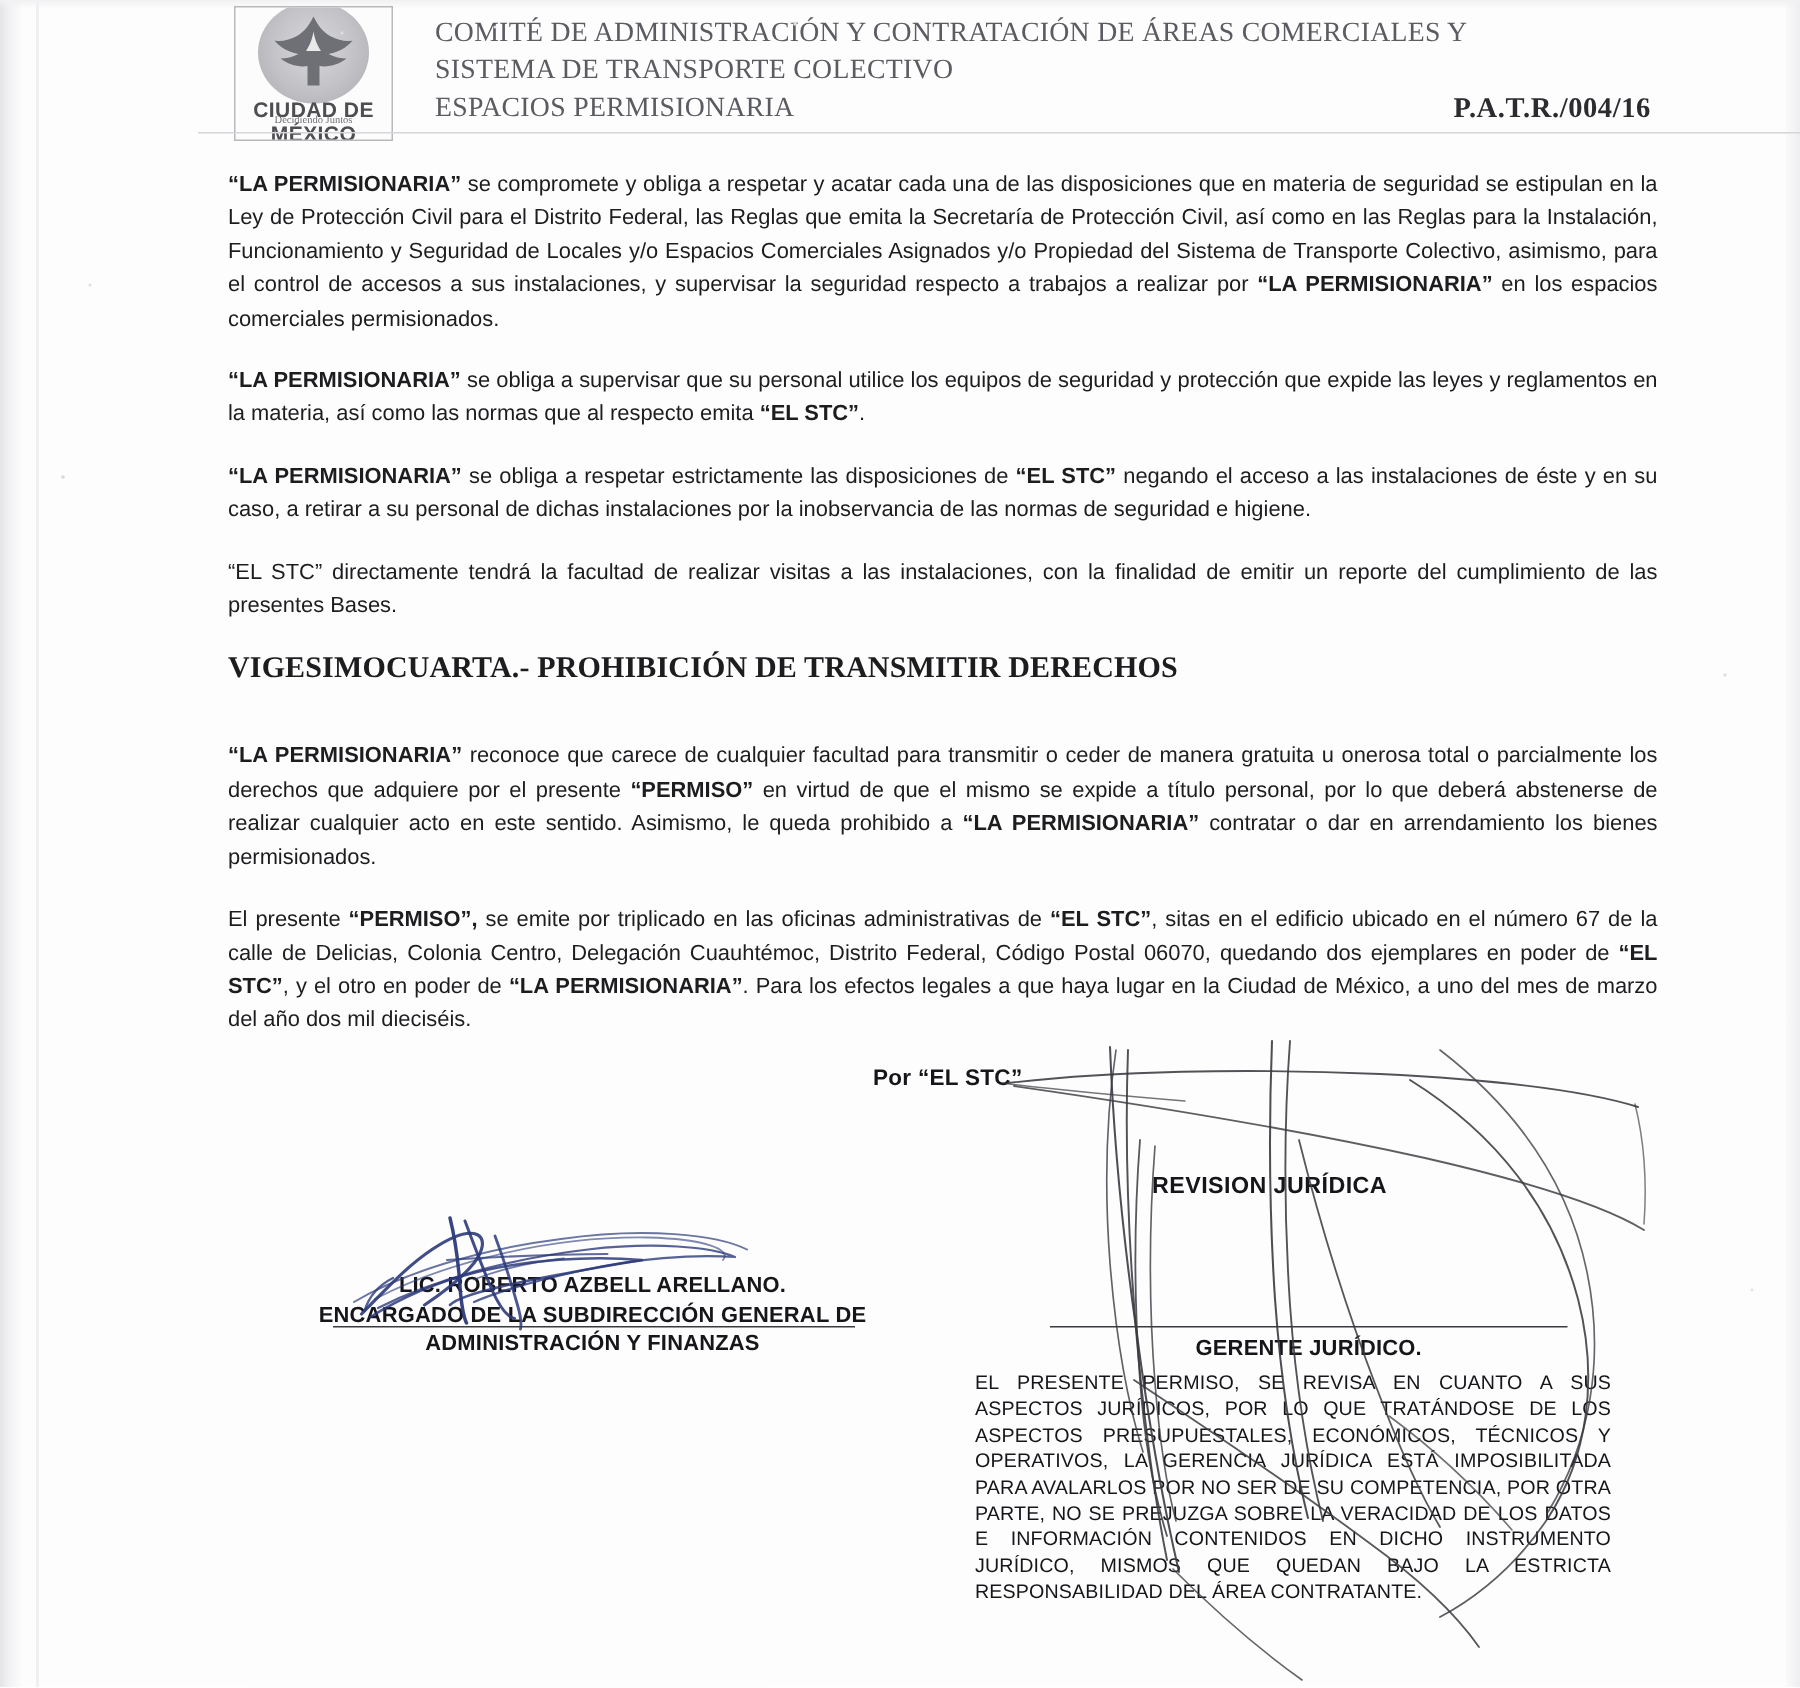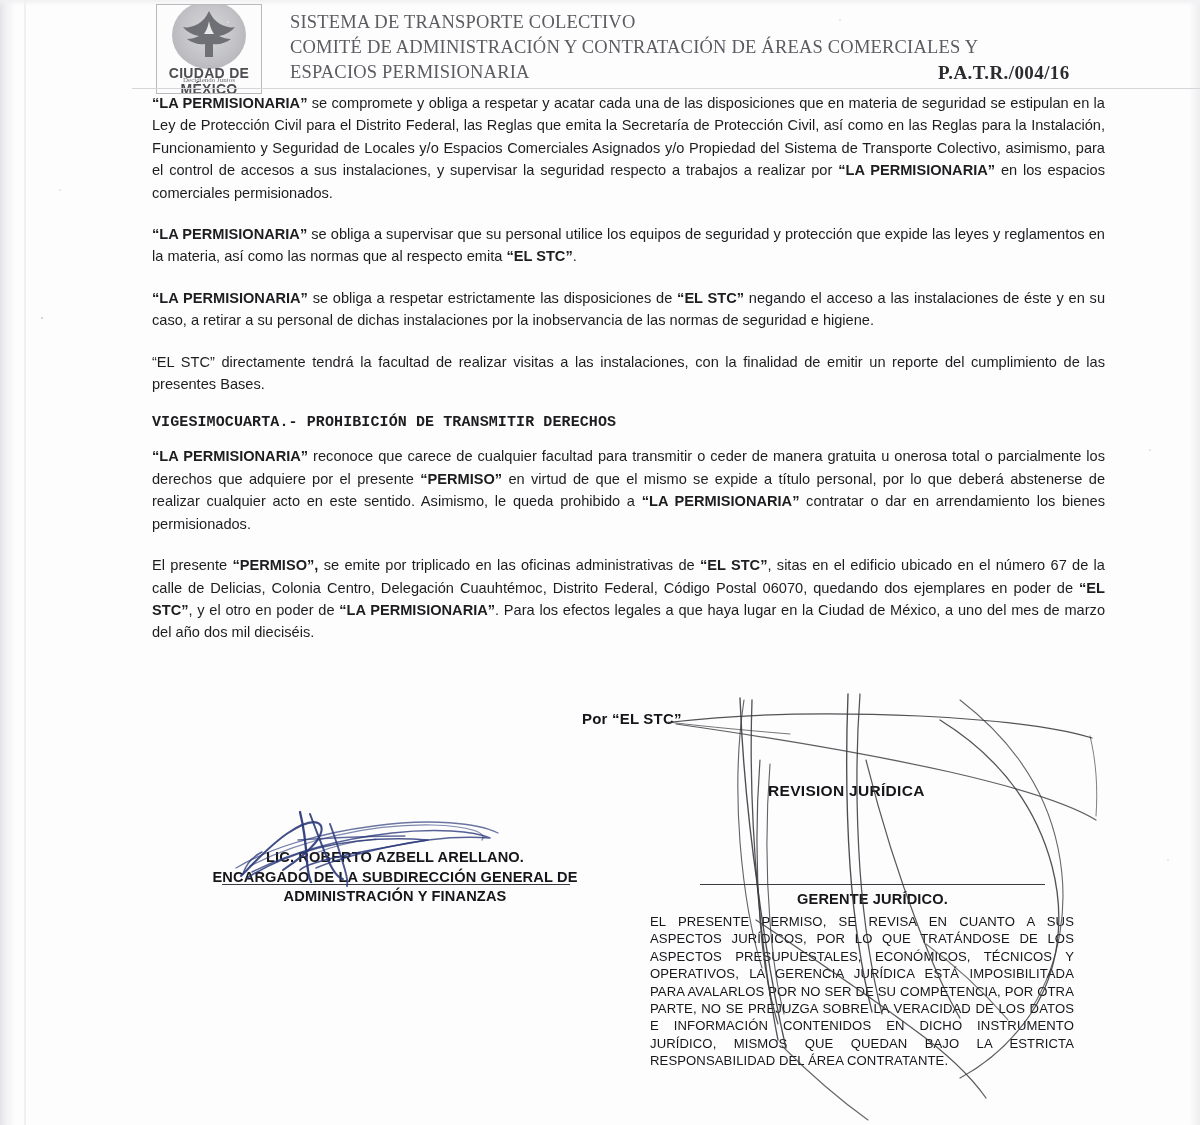"SISTEMA DE TRANSPORTE COLECTIVO" div.org-line { order: before "COMITÉ DE ADMINISTRACIÓN Y CONTRATACIÓN" -> after "COMITÉ DE ADMINISTRACIÓN Y CONTRATACIÓN" }
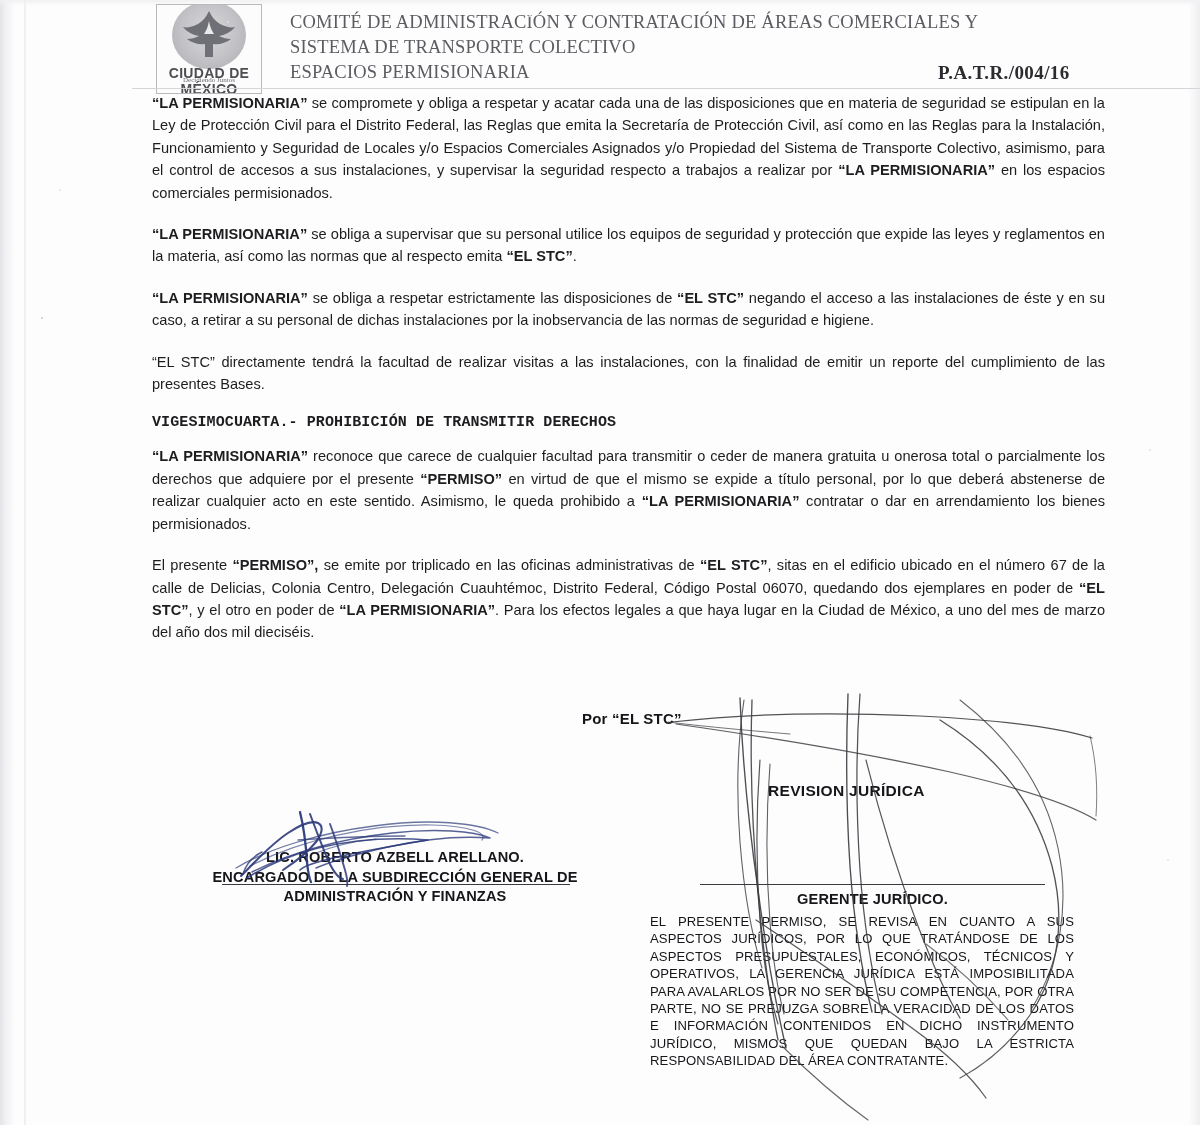"P.A.T.R./004/16" .doc-ref { left: 786px -> 817px }
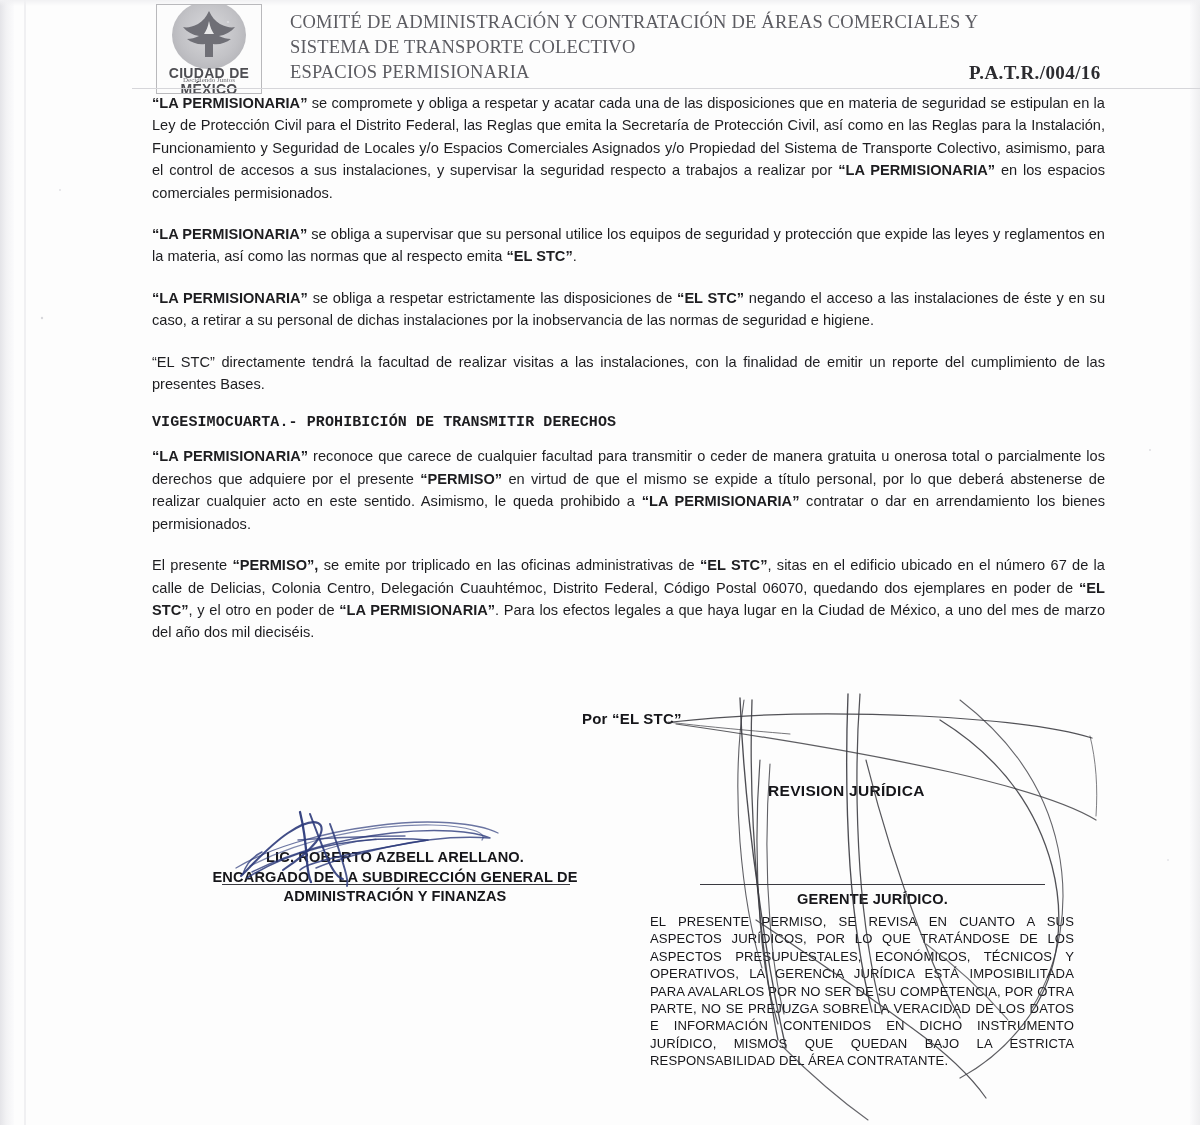"“LA PERMISIONARIA” se compromete y" .body-area { top: 92px -> 112px }
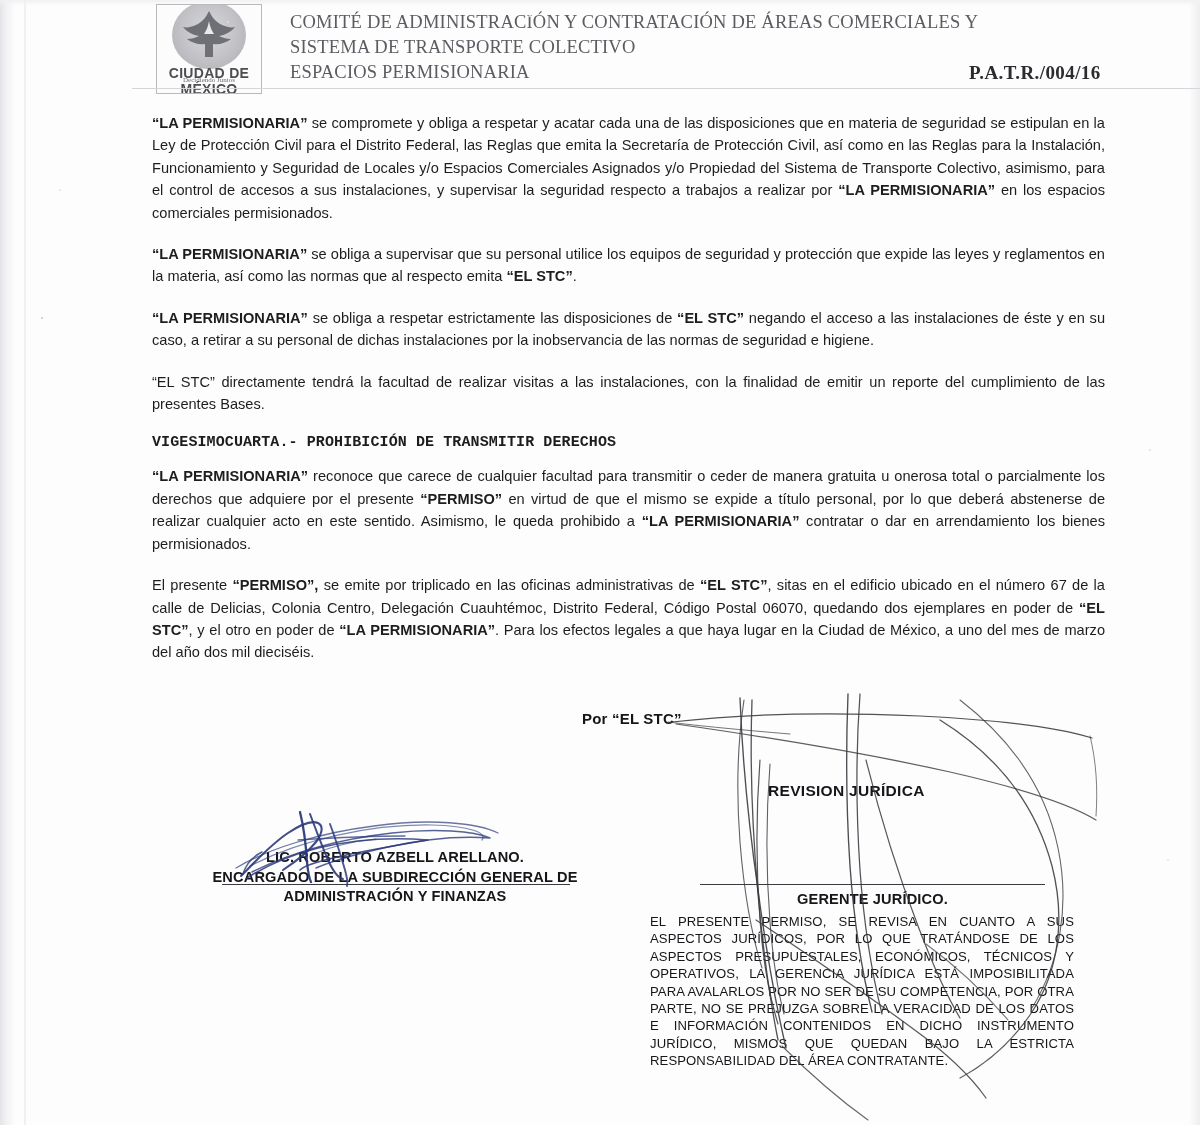"VIGESIMOCUARTA.- PROHIBICIÓN DE" h2.section-heading { font-family: Liberation Mono, monospace -> Liberation Serif, serif; font-size: 15px -> 20px; margin: 6px 0 14px 0 -> 6px 0 36px 0 }
